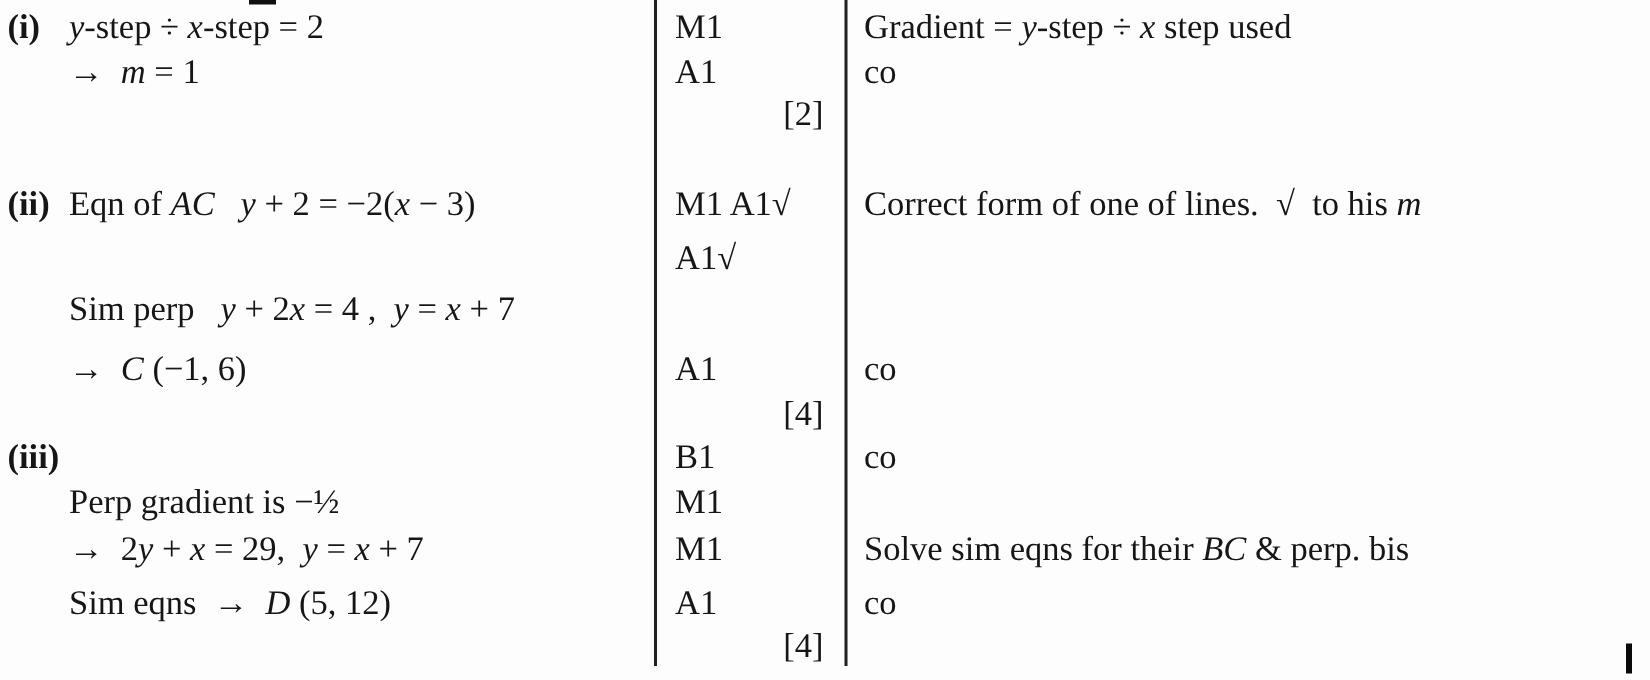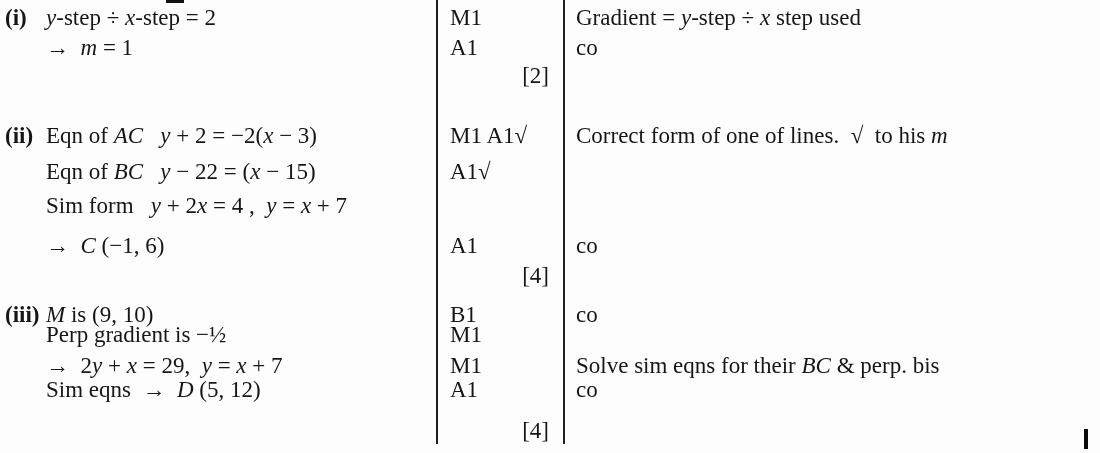"Eqn of BC y −" div.cell { html: <div><span>Eqn of </span><span>BC</span><span> </span><span>y</span><span> − 22 = (</span><span>x</span><span> − 15)</span></div> -> none }
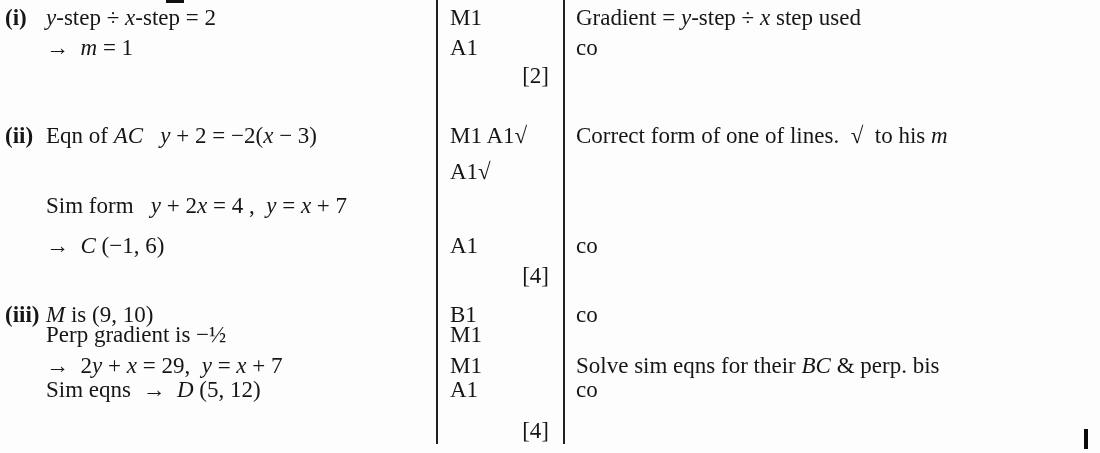"Sim form" span { text: form -> perp }
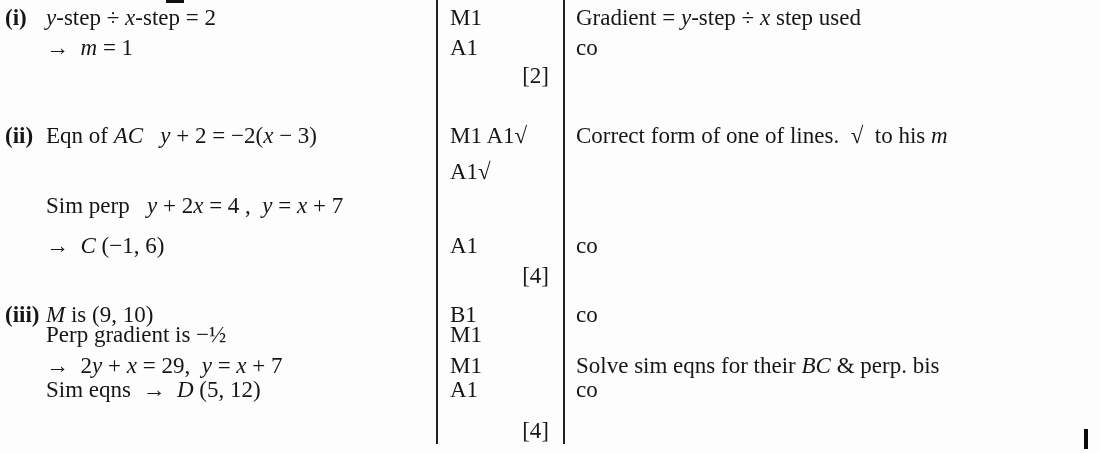"(iii)" div.row { margin-top: 10px -> none }
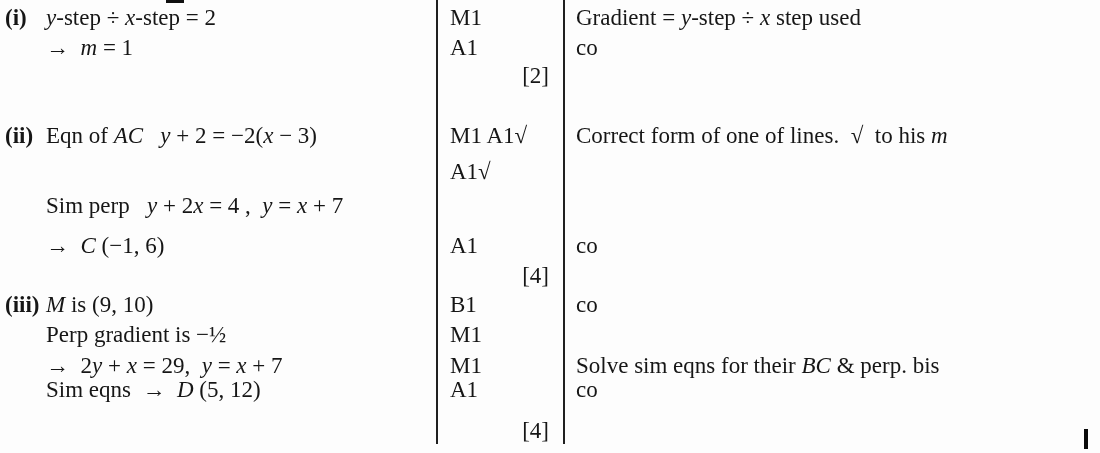"M is (9, 10)" div.cell { html: <div><span>M</span><span> is (9, 10)</span></div> -> none }
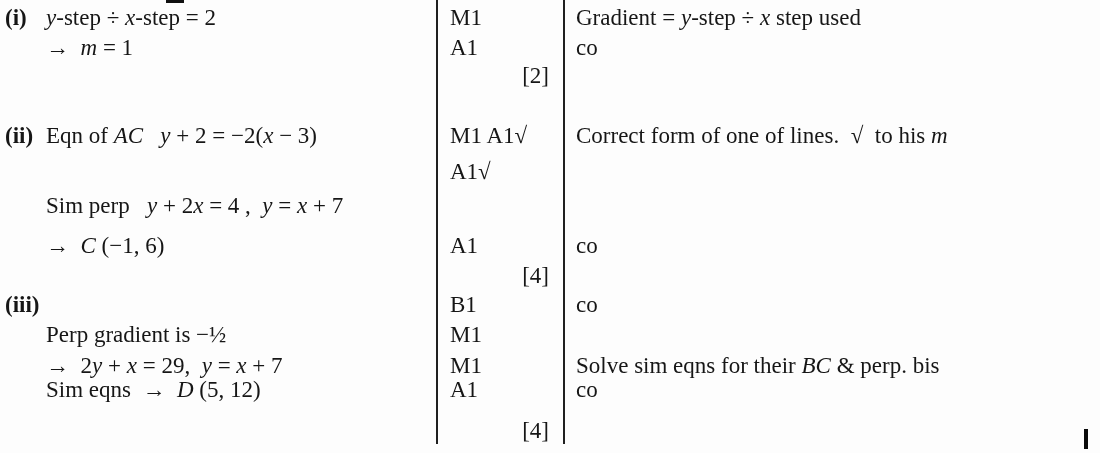"Sim eqns → D (5," div.row { top: 376px -> 388px }
